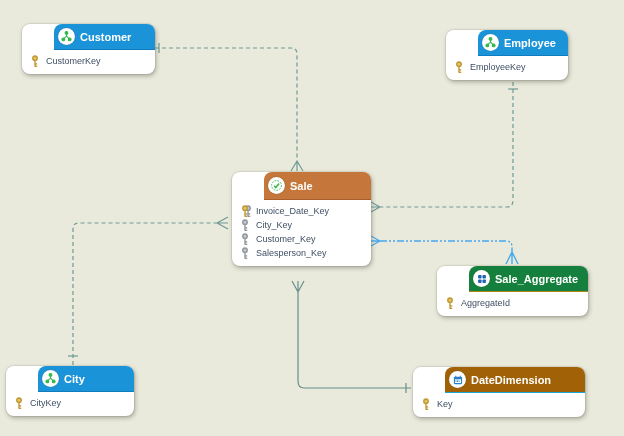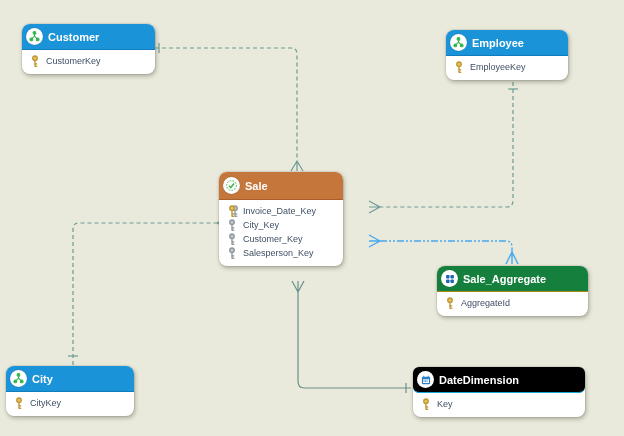"Customer" .thead { margin-left: none -> 32px }
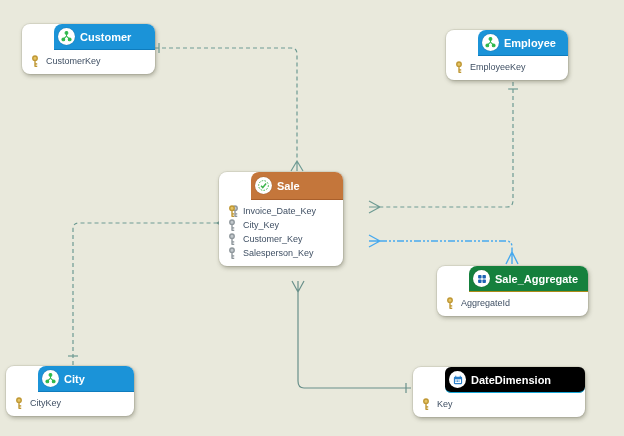"Sale" div.table { left: 219px -> 232px; width: 124px -> 139px }
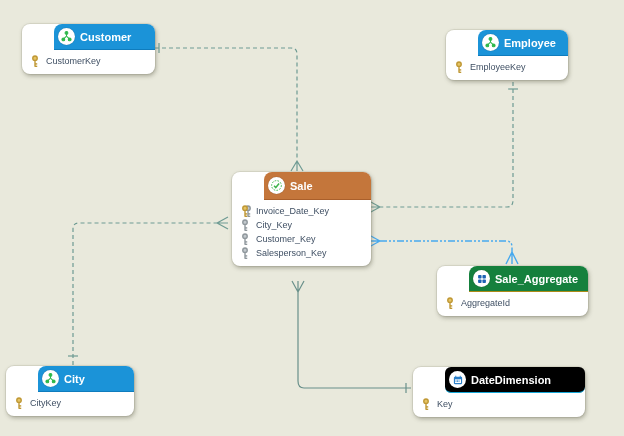"DateDimension" .thead.cyan { background: #000000 -> #a16207; border-radius: 6px -> none }
